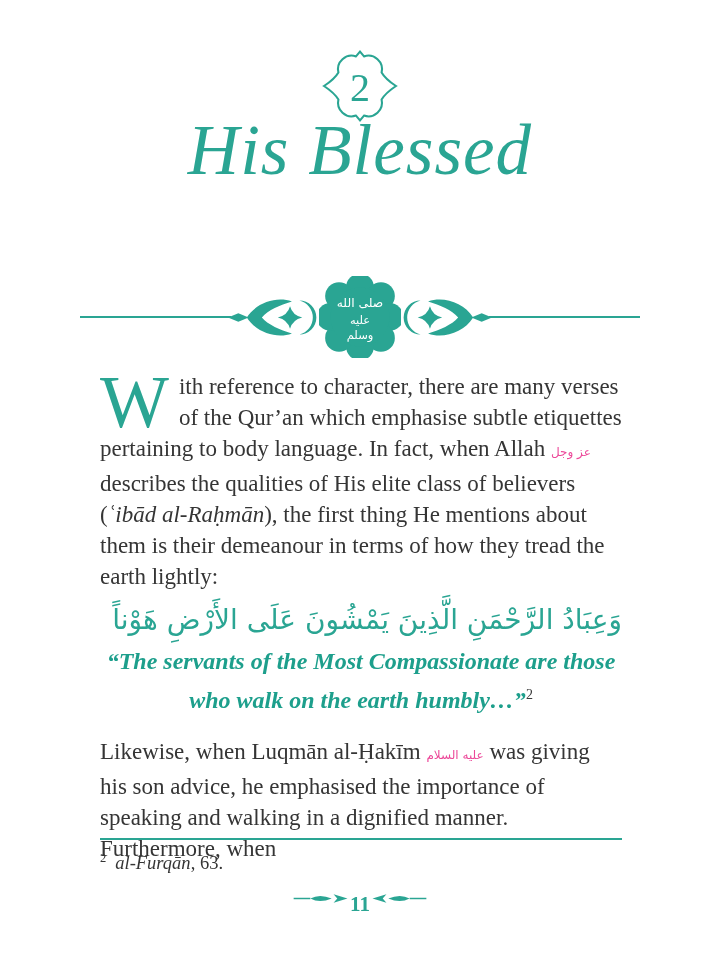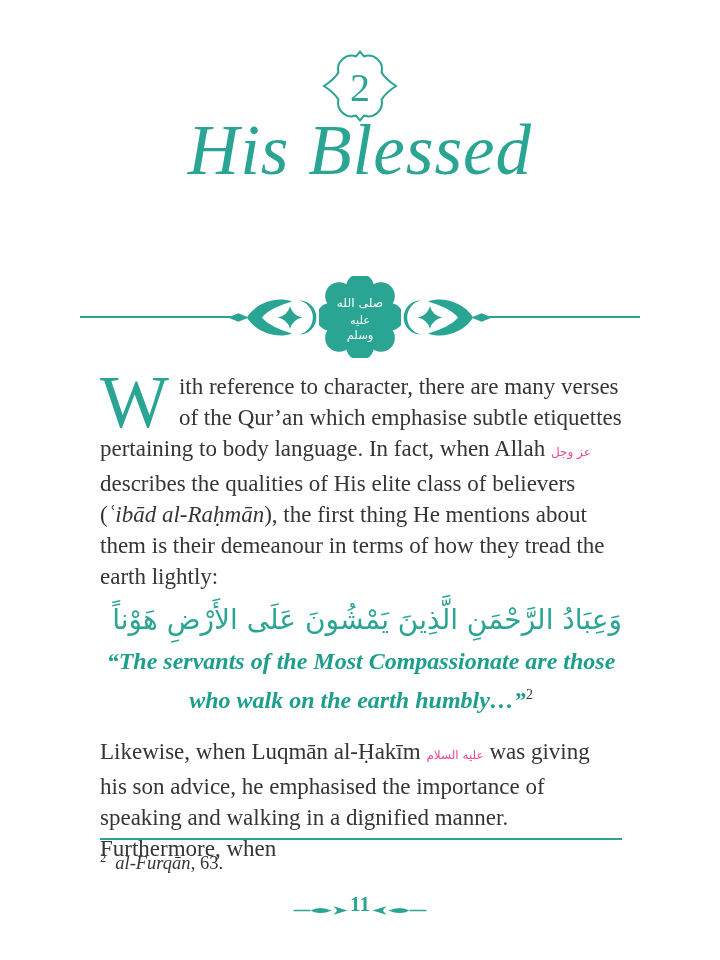"11" .footer { align-items: flex-end -> flex-start }
